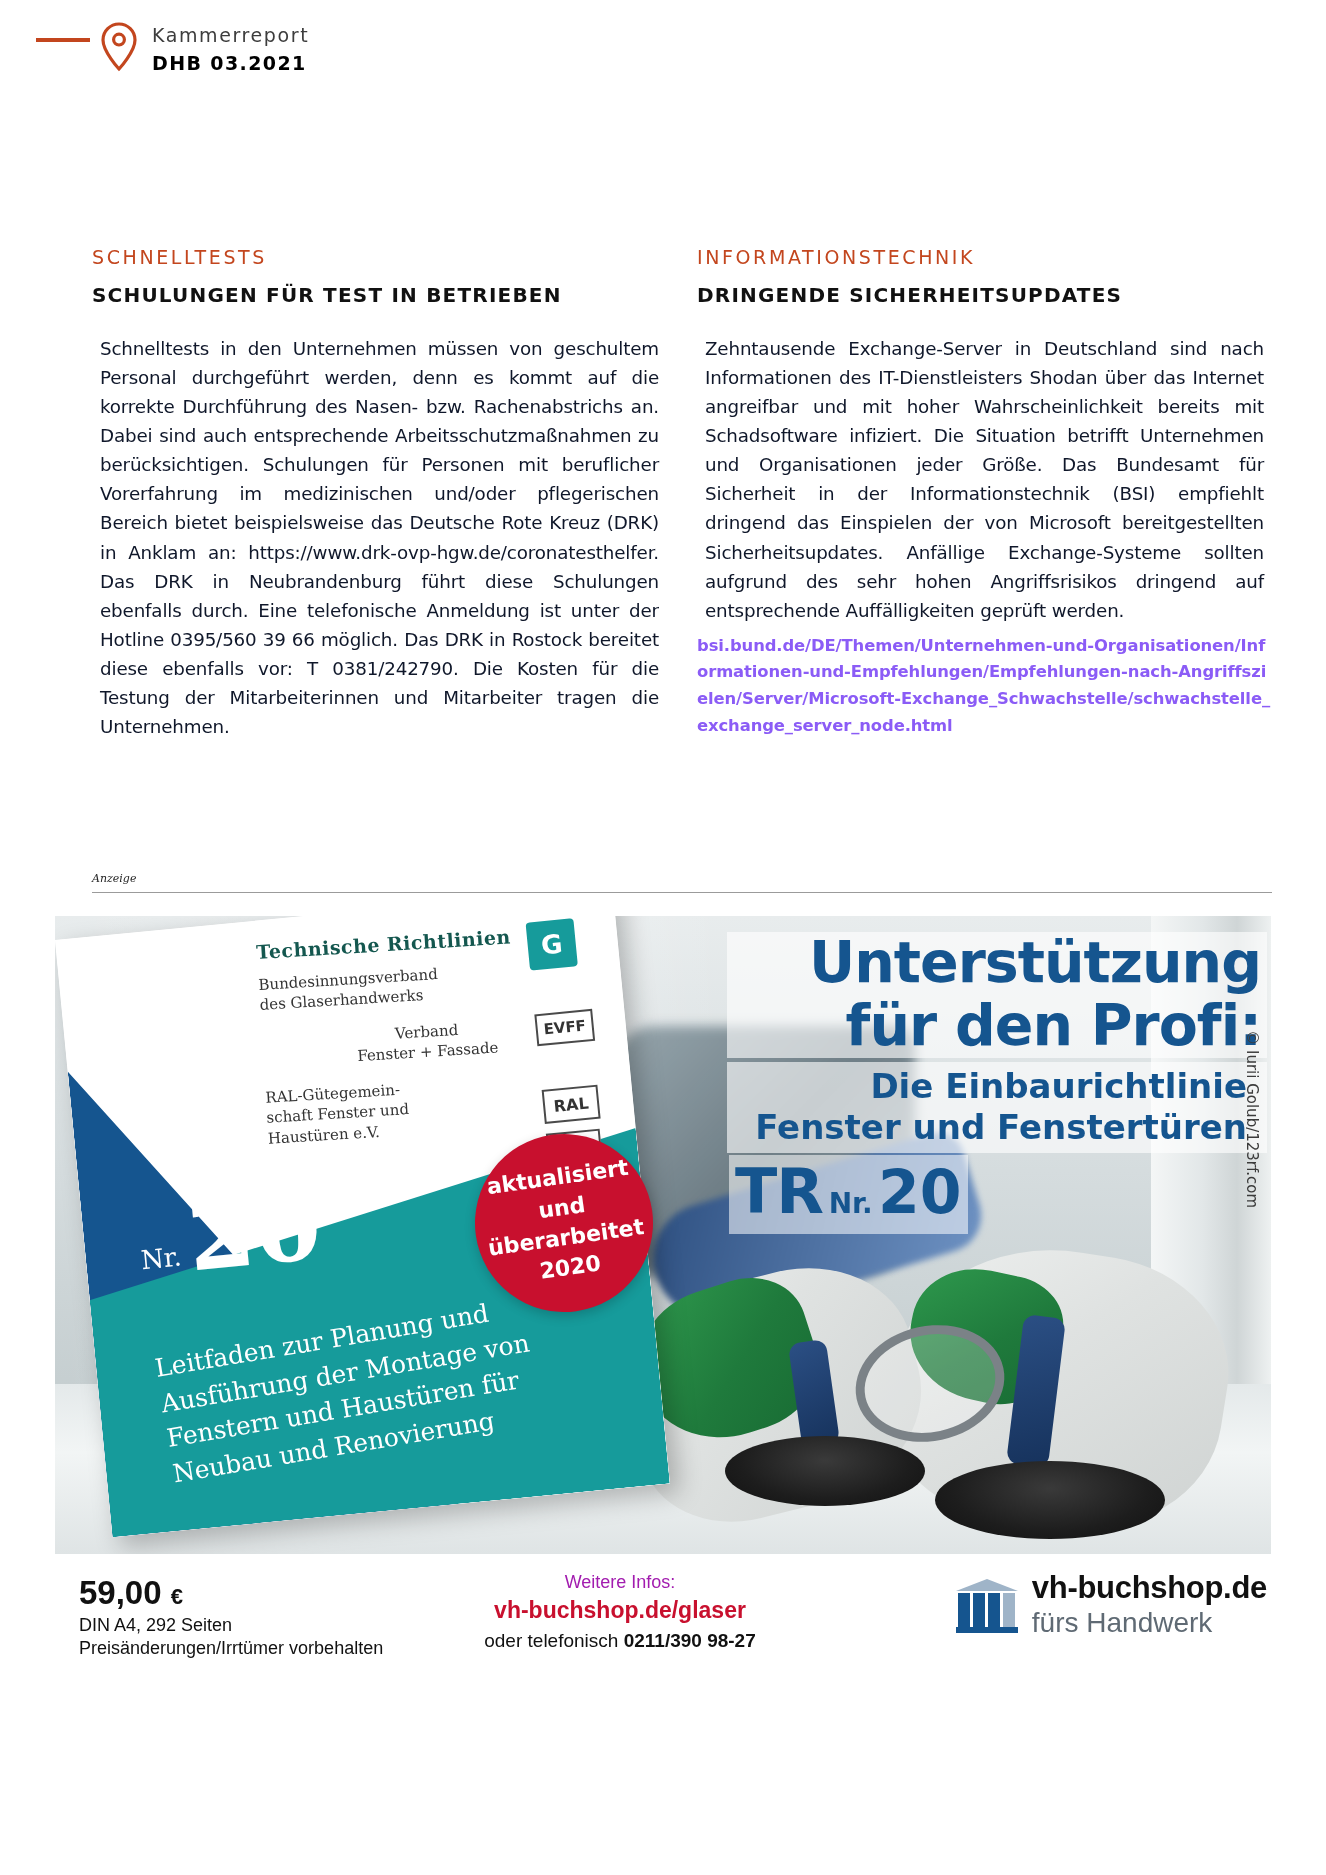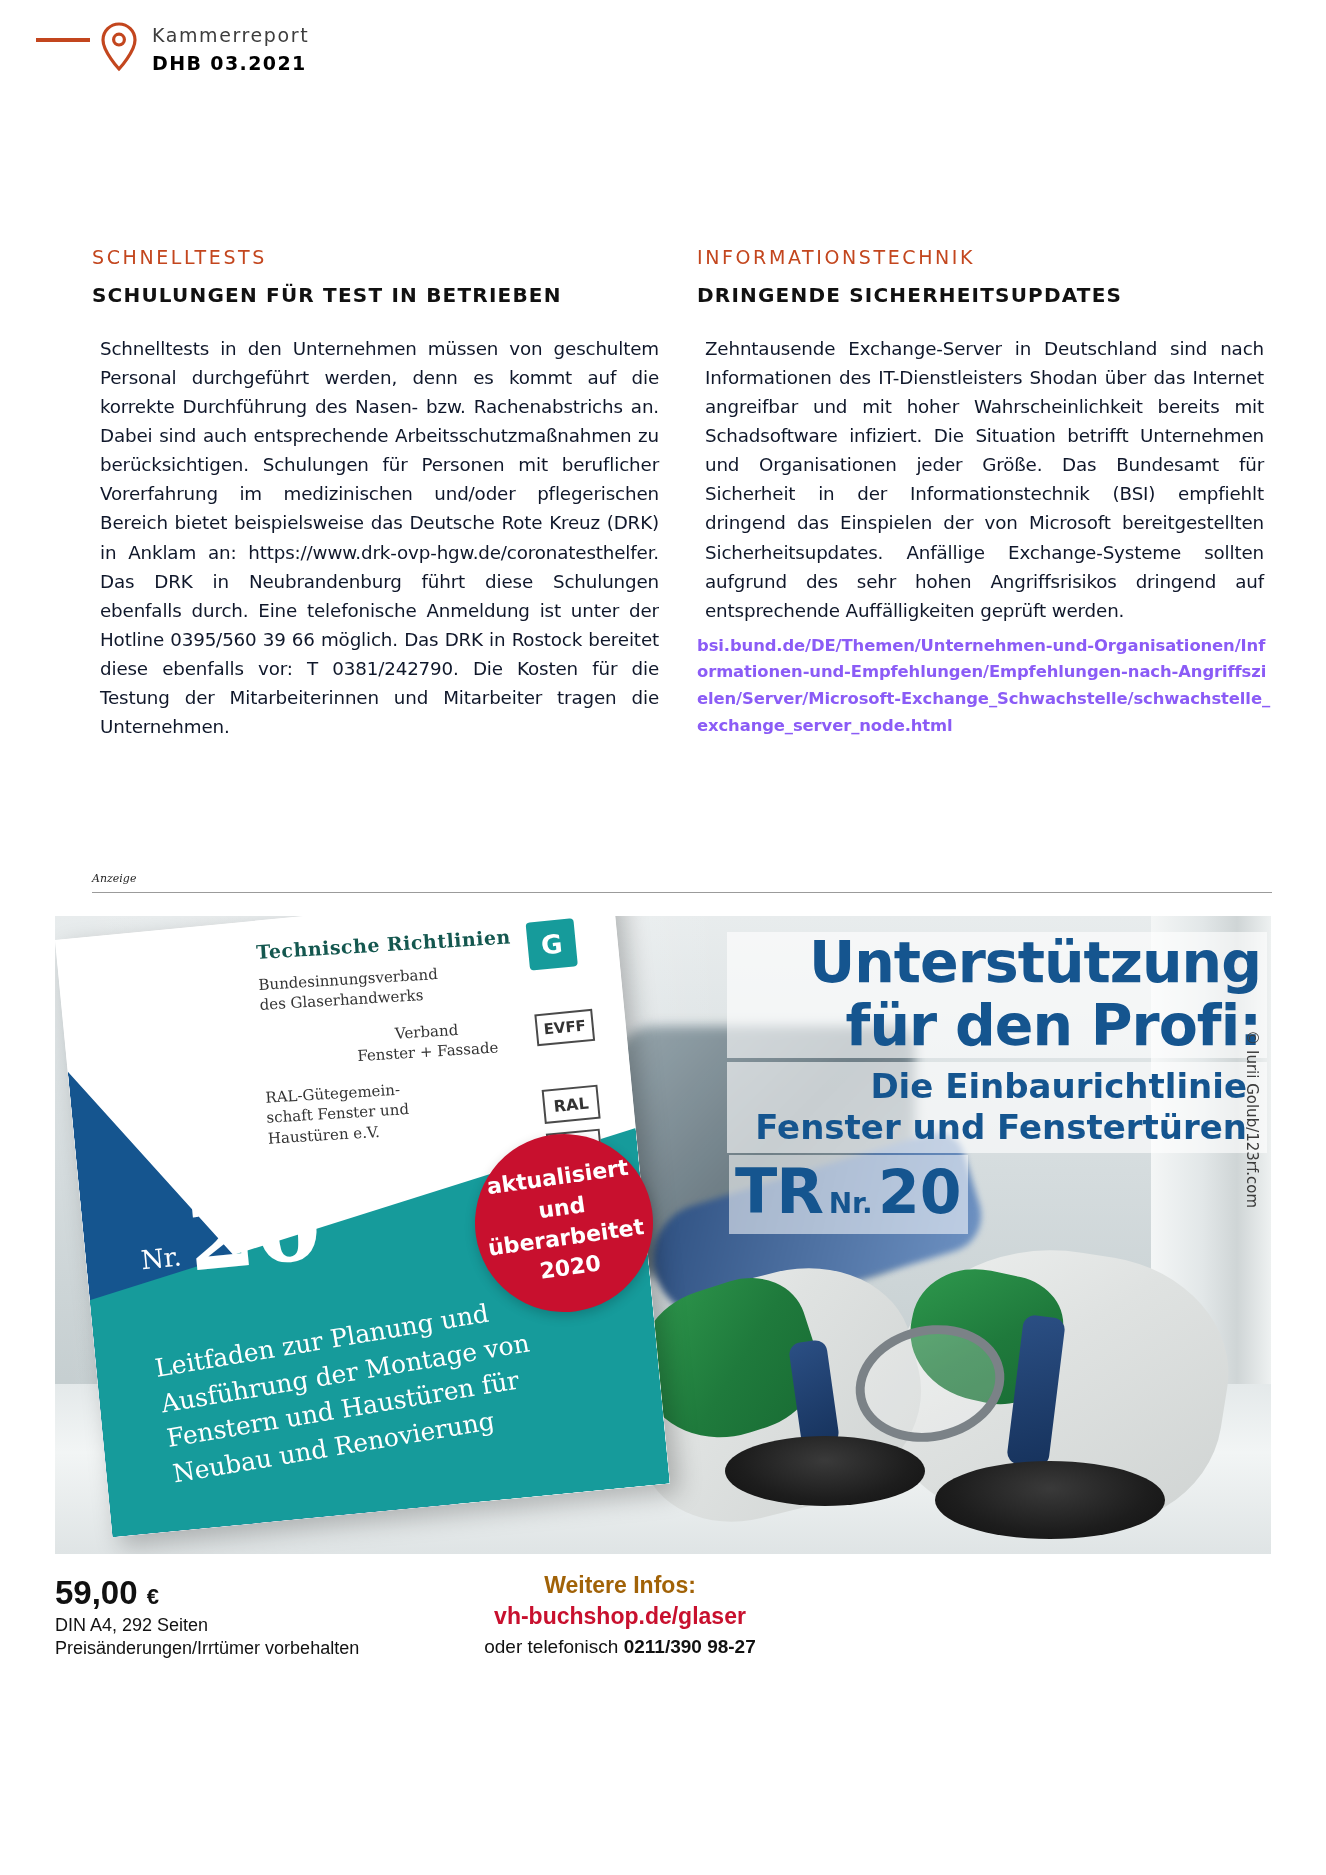"59,00 €" .price { left: 0 -> 24px }
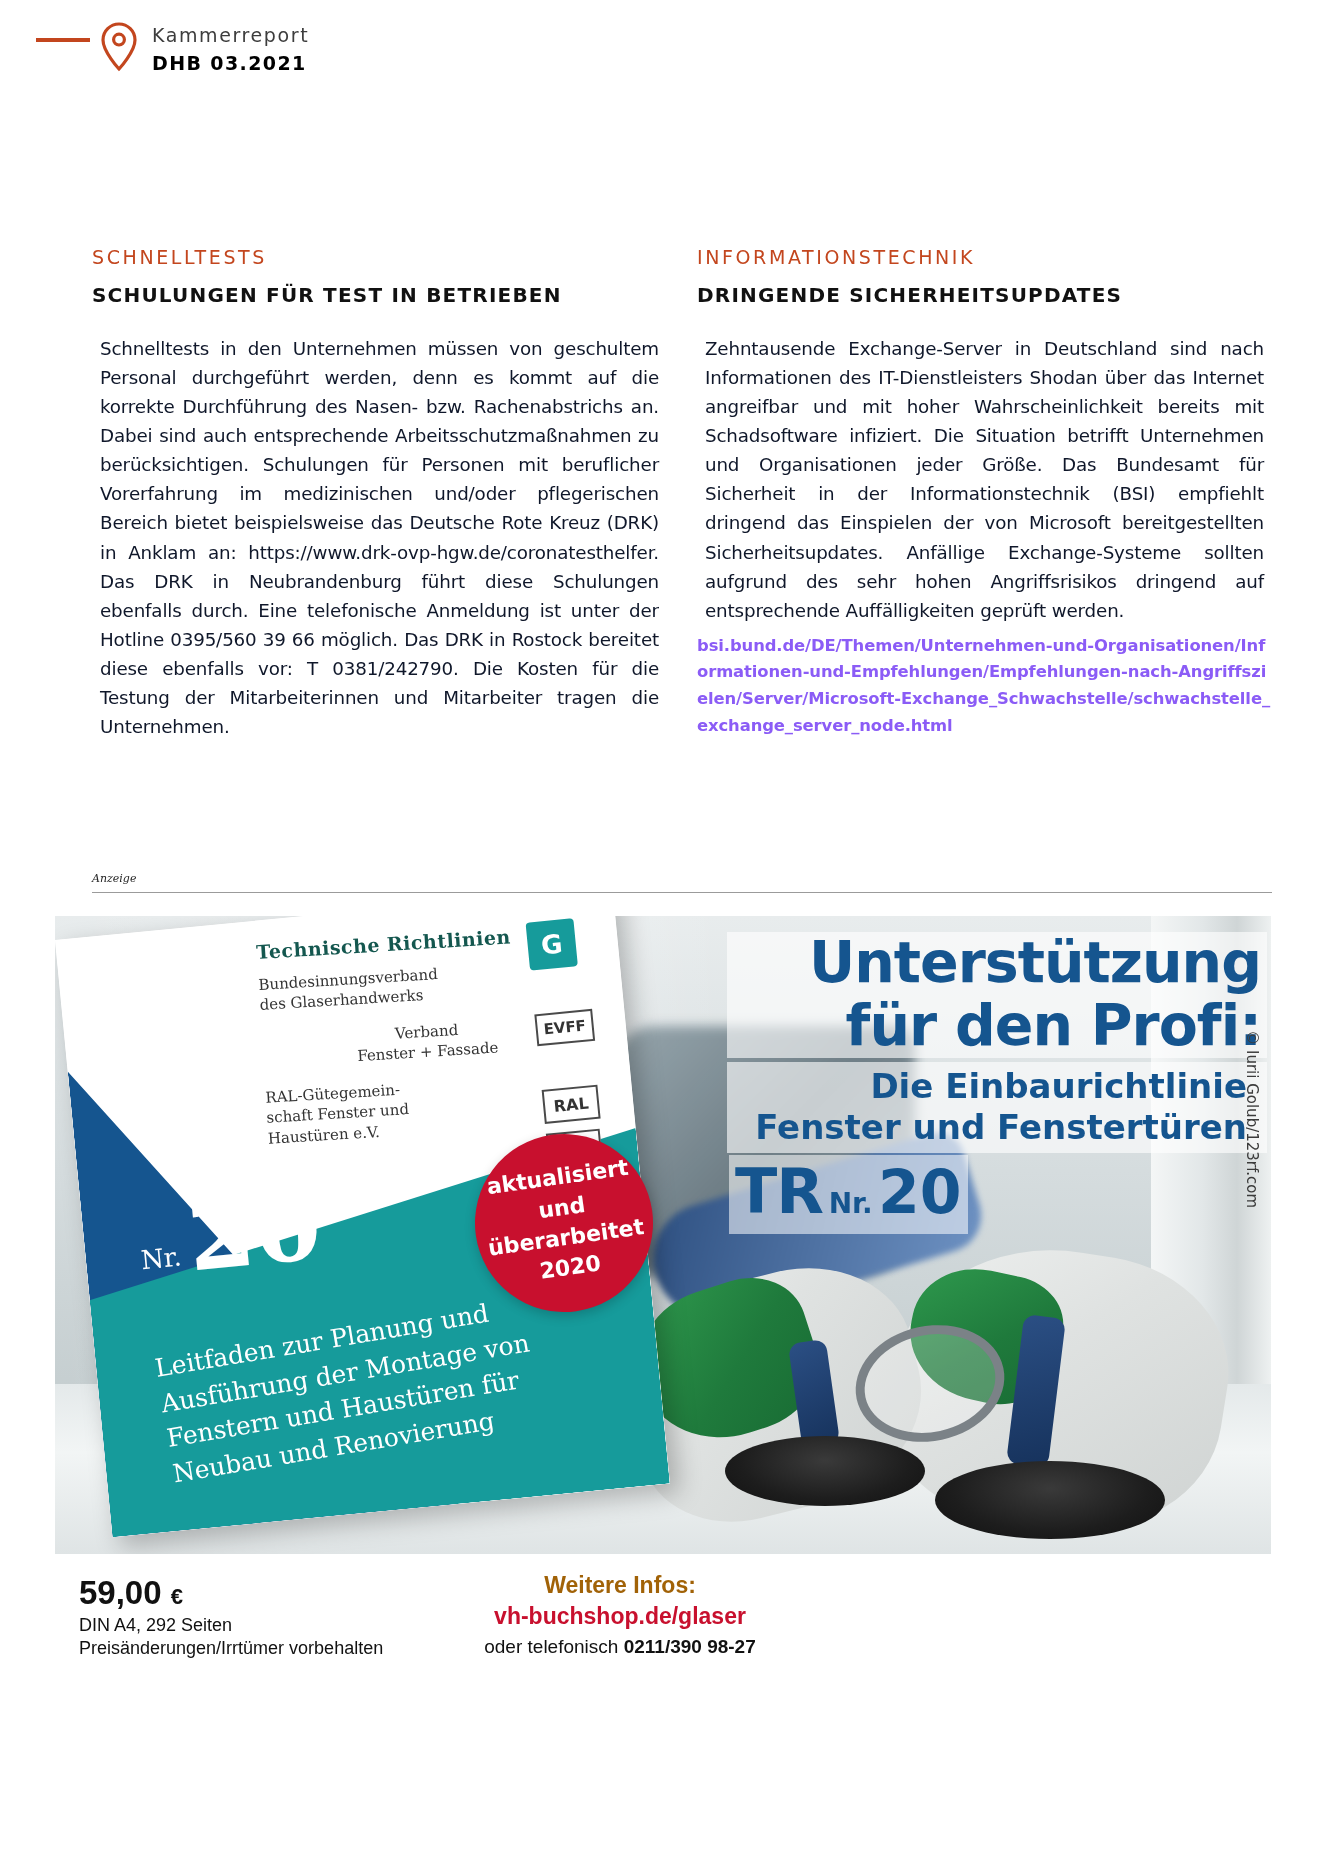"Weitere Infos:" .infos-l1 { color: #a16207 -> #a21caf; font-size: 23px -> 18px; font-weight: bold -> none }
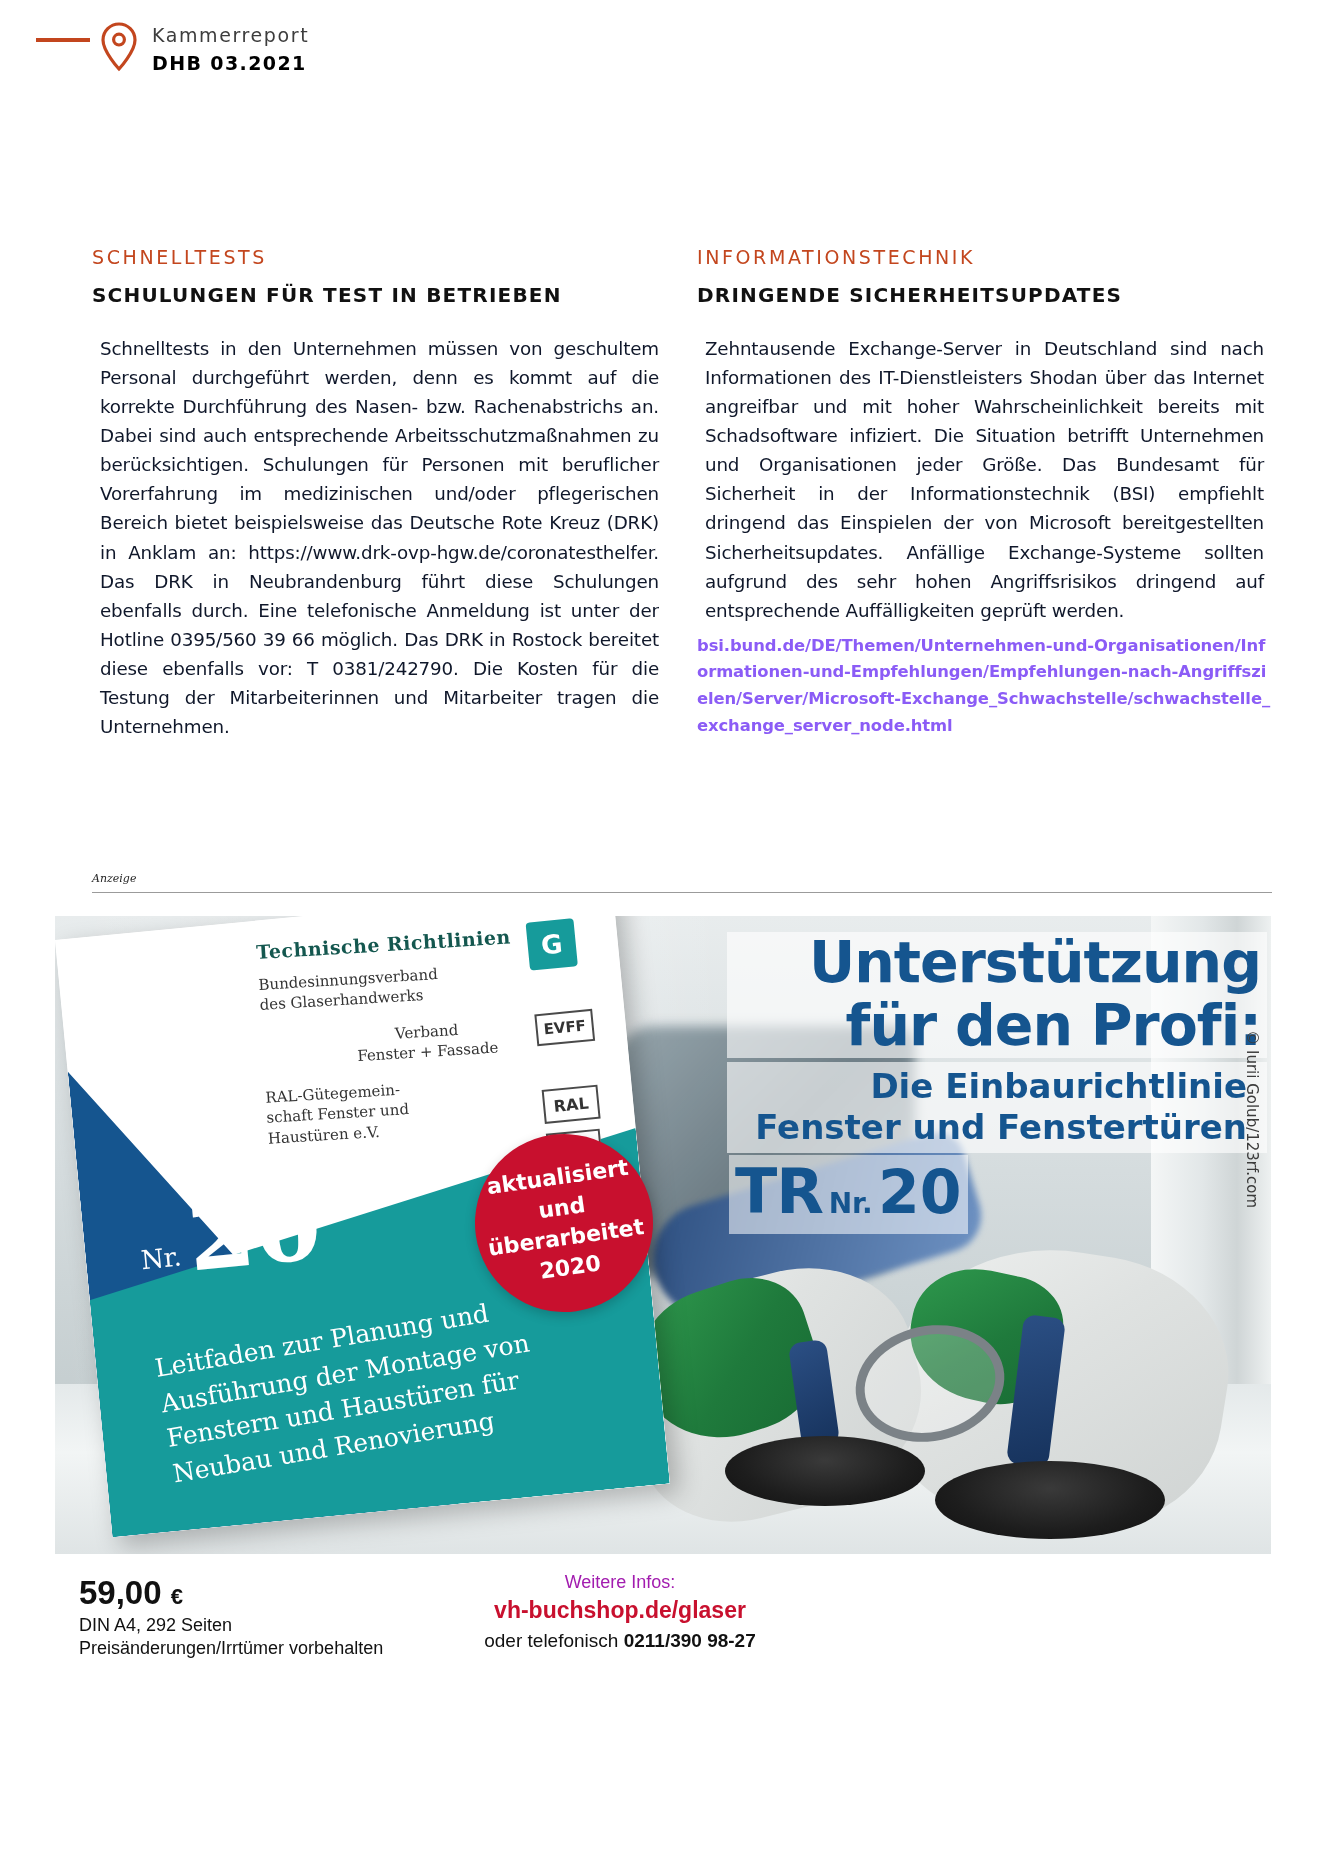"vh-buchshop.de" div.shop { html: none -> <div> <div> <svg> <rect></rect> <rect></rect> <rect></rect> <rect></rect> <rect></rect> <polygon></polygon> </svg> </div> <div> <div>vh-buchshop.de</div> <div>fürs Handwerk</div> </div> </div> }
